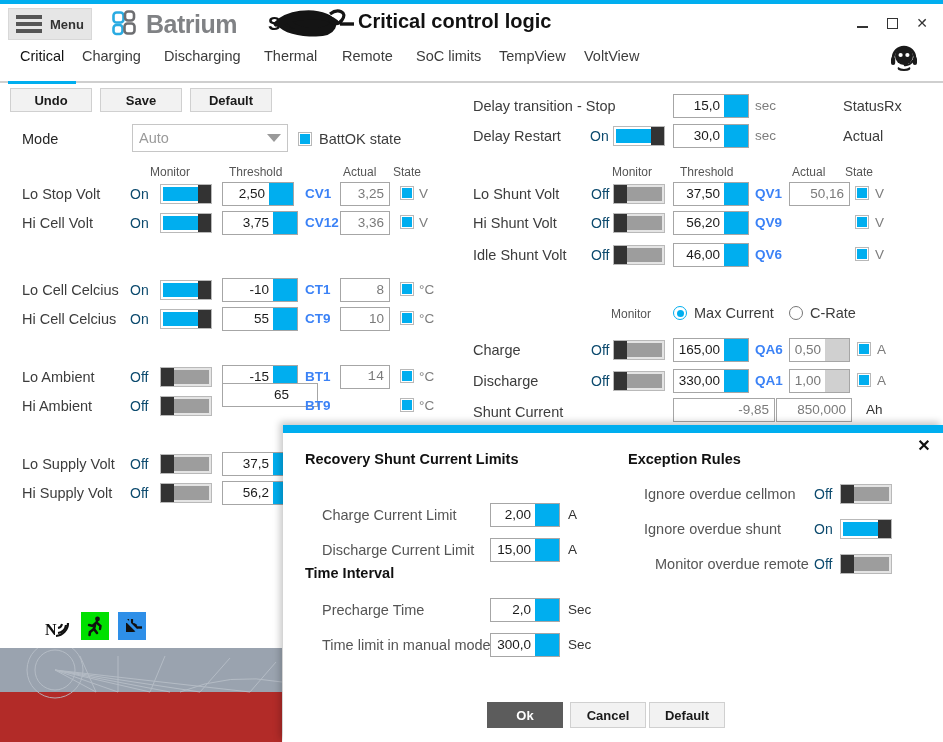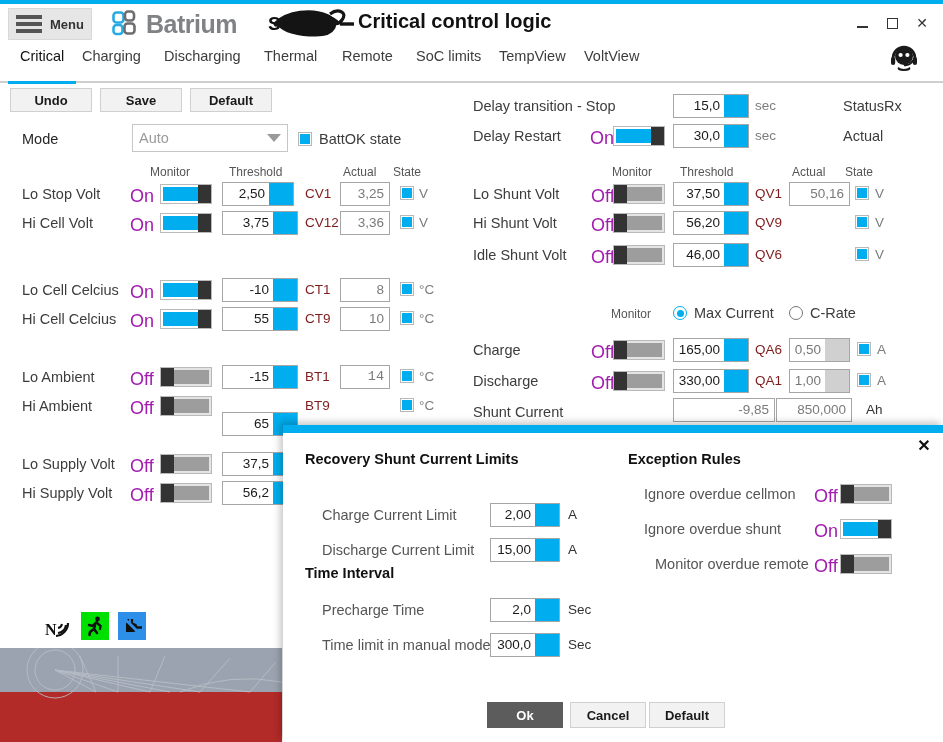"On" .tgl-state { color: #a21caf -> #0c4a6e; font-size: 18px -> 14px }
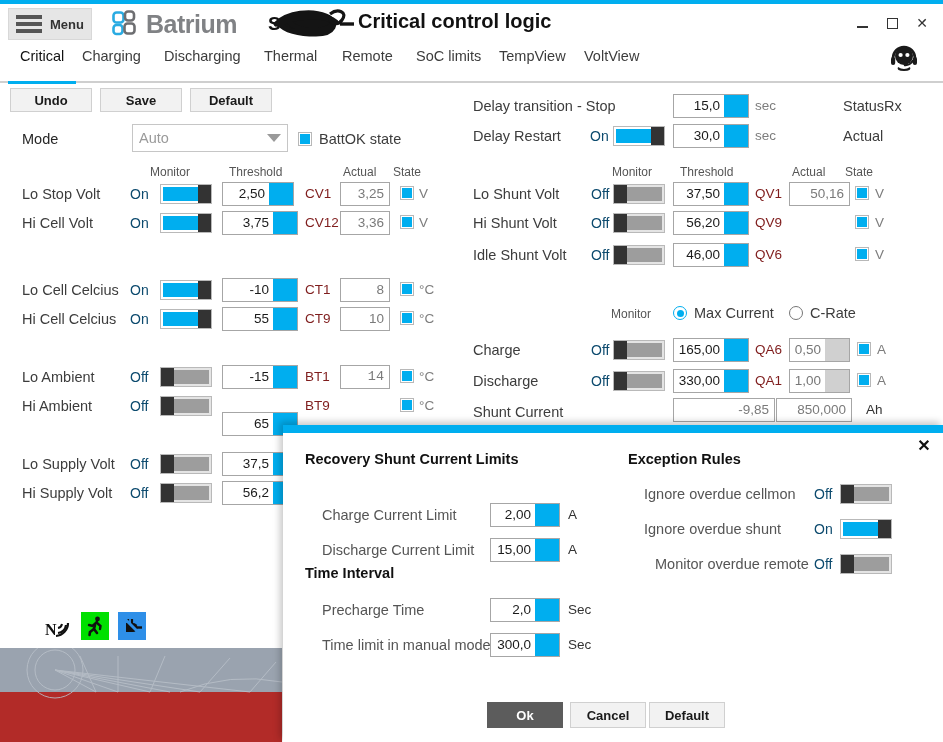"CV1" .chip { color: #7f1d1d -> #3b82f6; font-weight: normal -> bold }
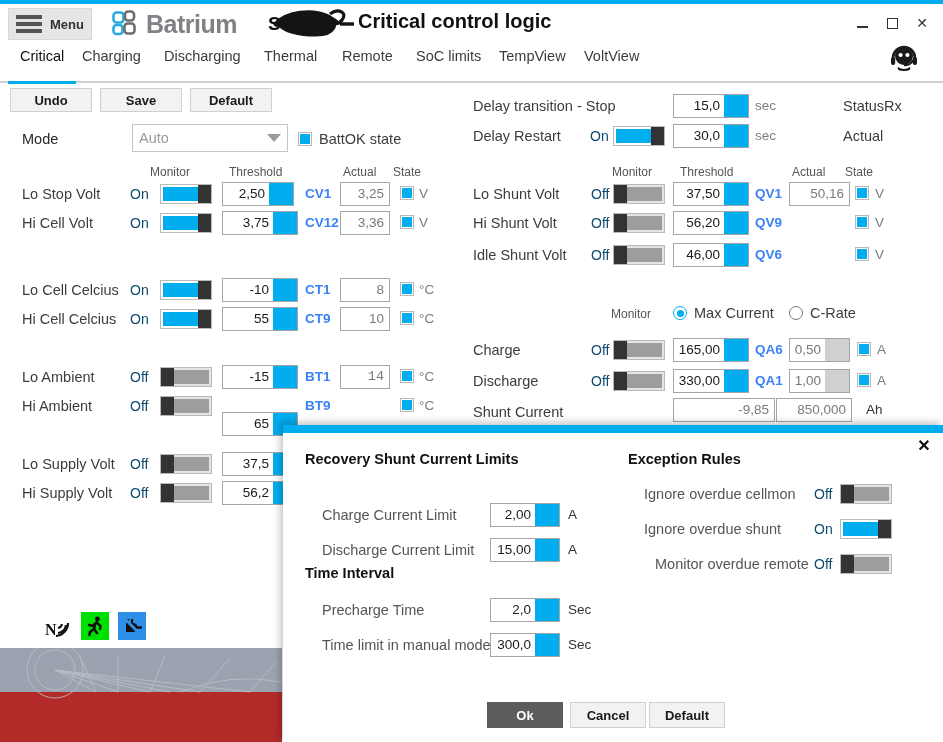"65" div.spin { align-items: none -> center; top: 412px -> 383px; width: 76px -> 96px }
